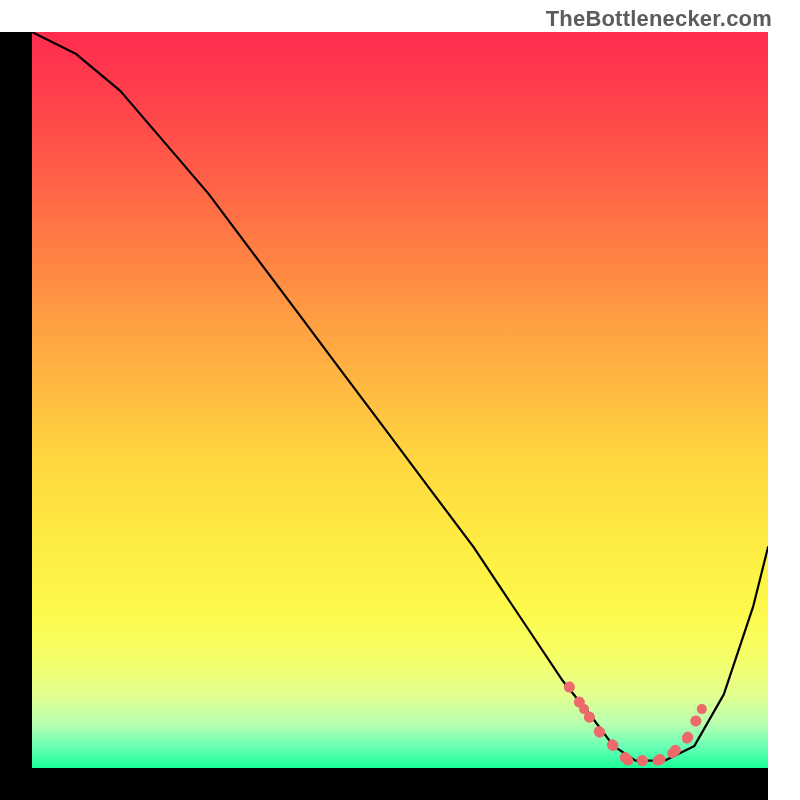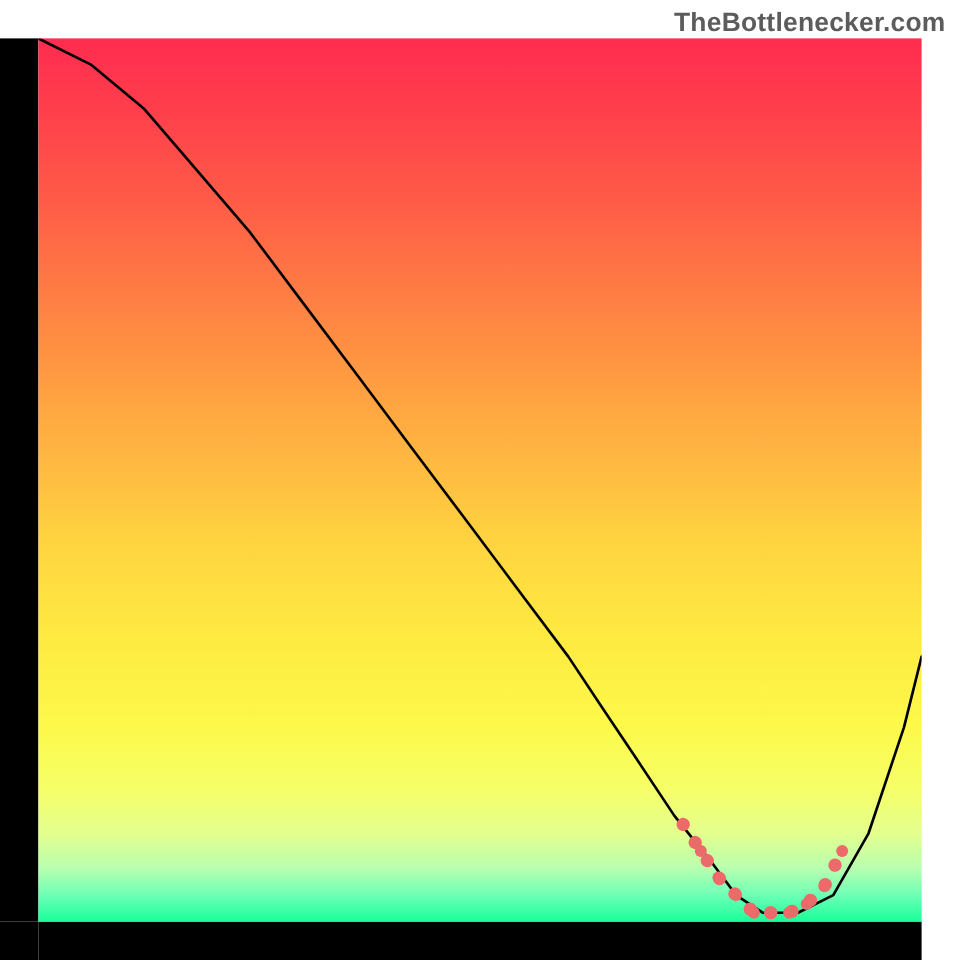"TheBottlenecker.com" .watermark { right: 12px -> 28px }
